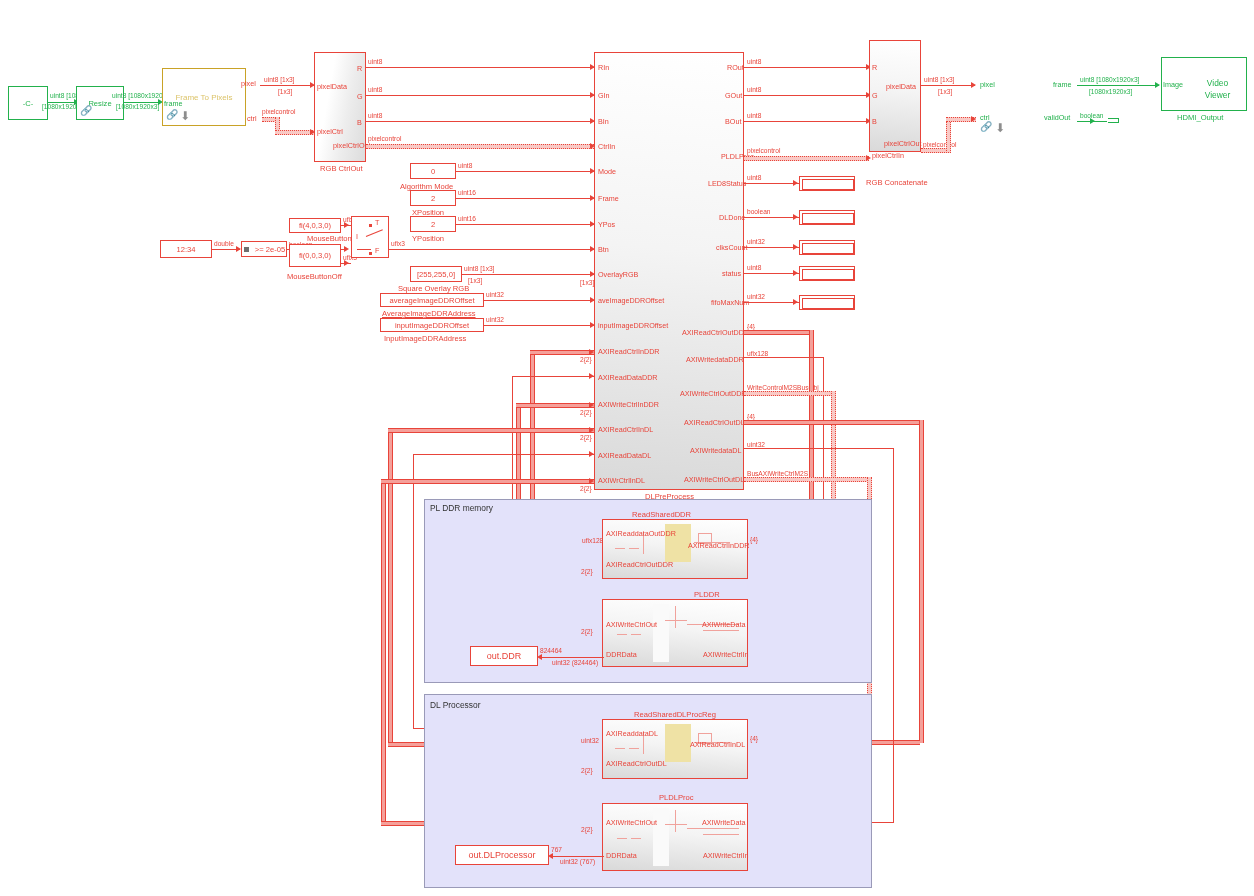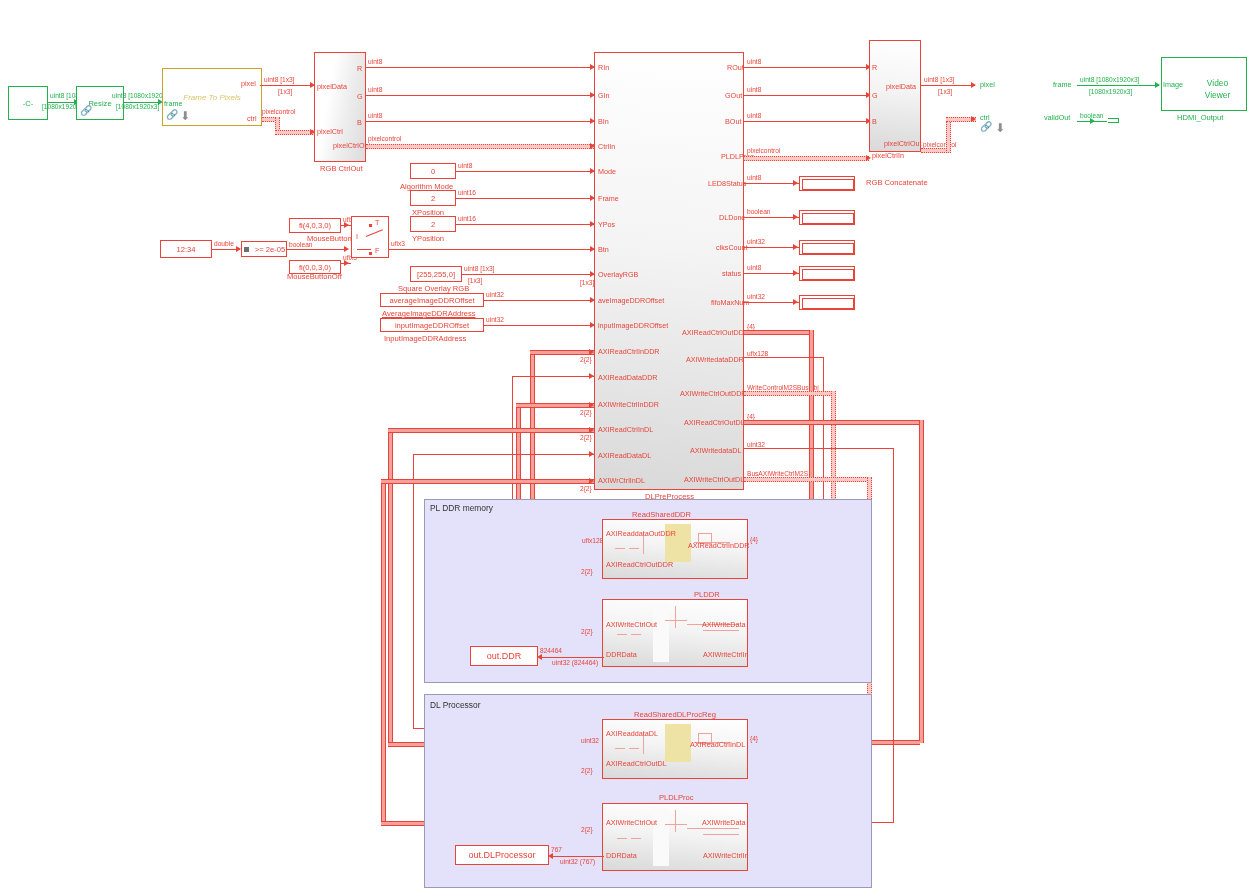"Frame To Pixels" div.blk { font-style: italic -> none; width: 100px -> 84px }
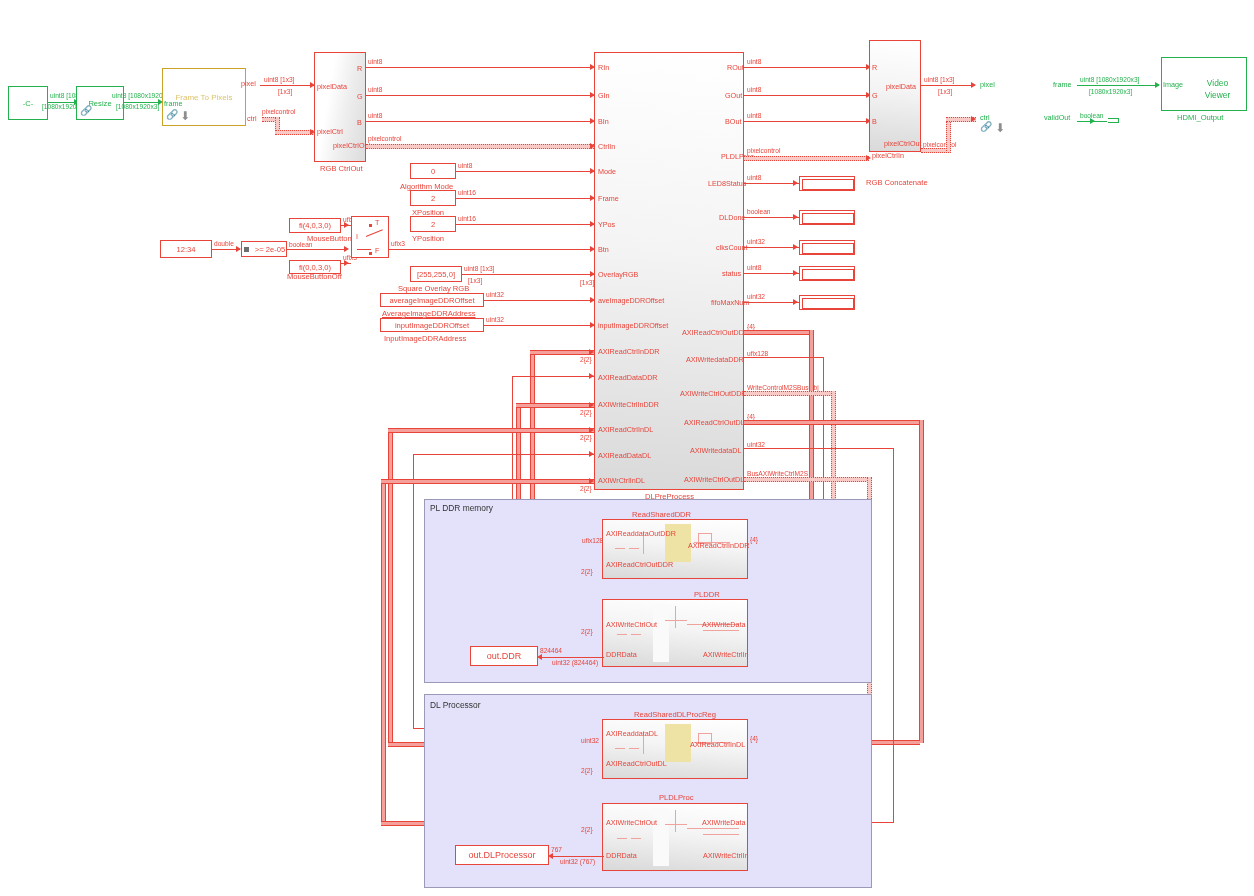"fi(0,0,3,0)" div.blk { height: 14px -> 23px; top: 260px -> 244px }
